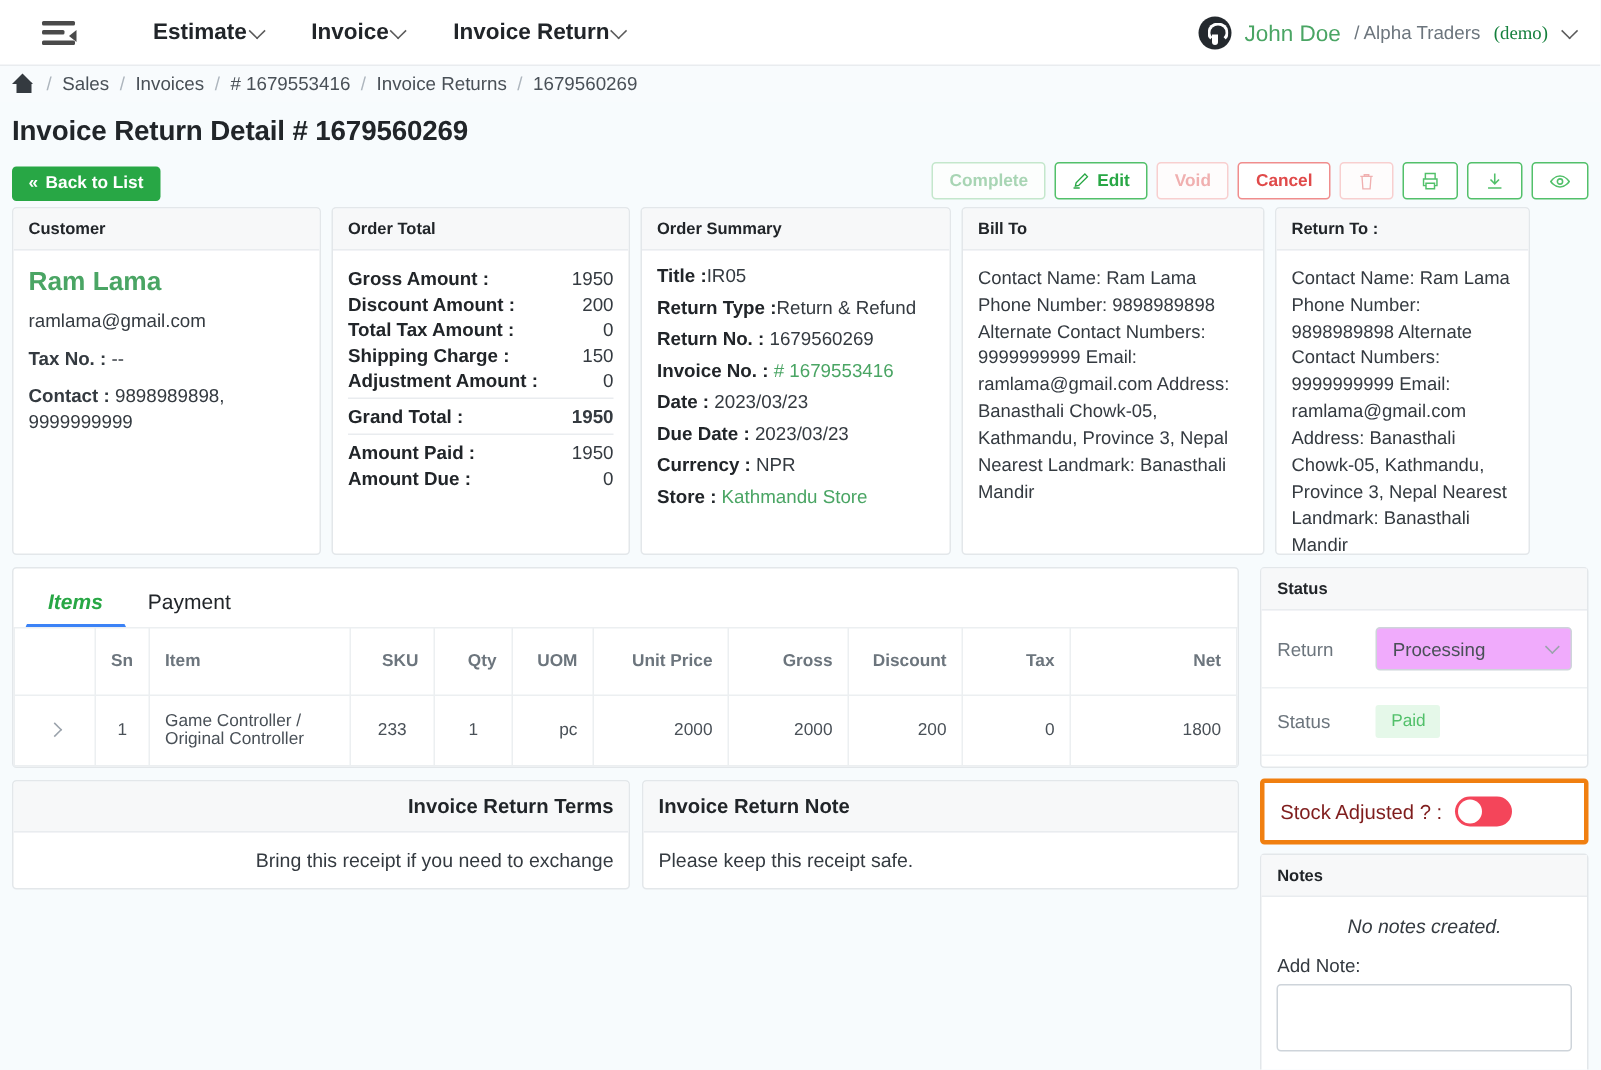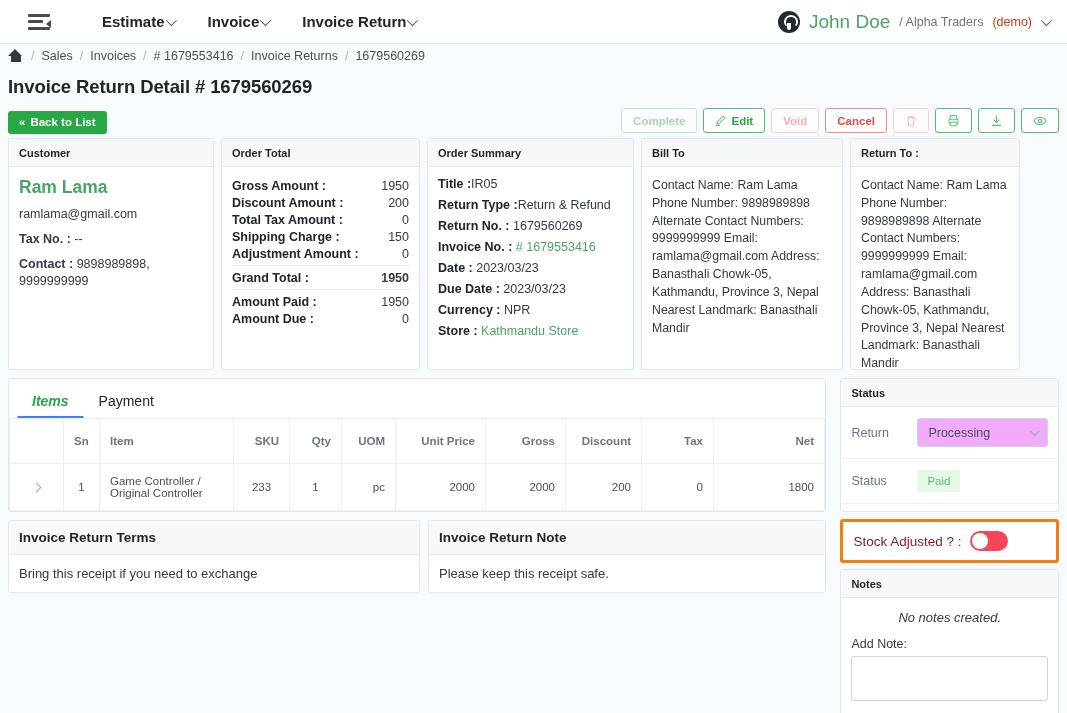"John Doe" .uname { font-size: 19px -> 15px }
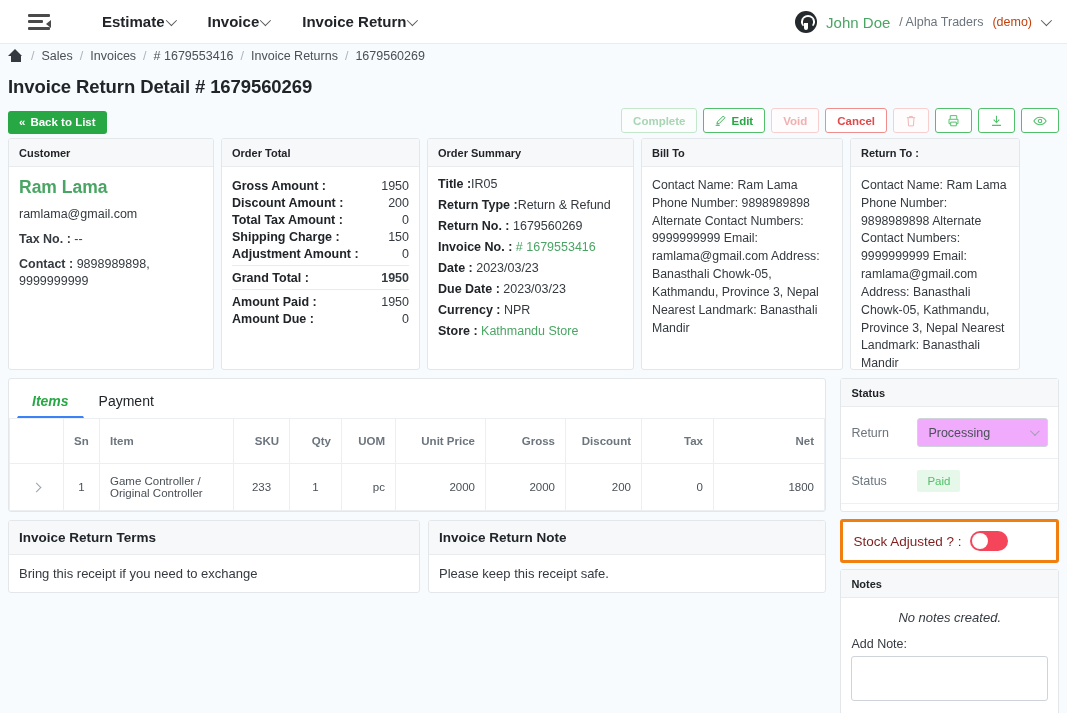"(demo)" .udemo { color: #c2410c -> #15803d; font-family: none -> Liberation Serif, serif }
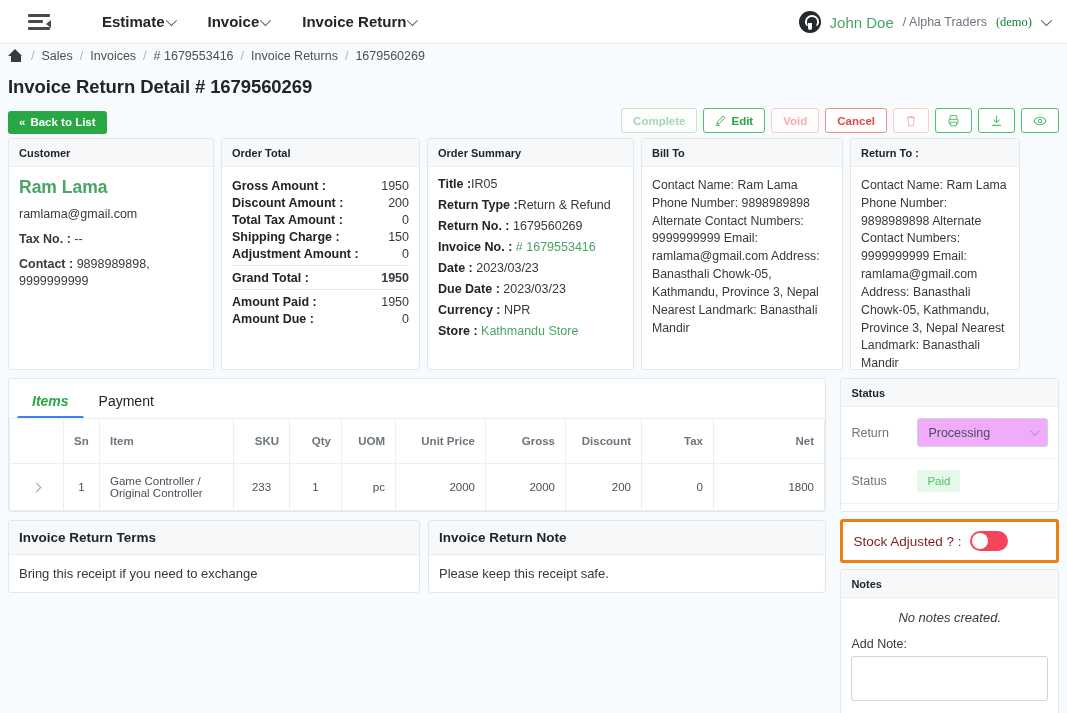"Invoice Return Terms" .bot-terms { text-align: none -> right }
